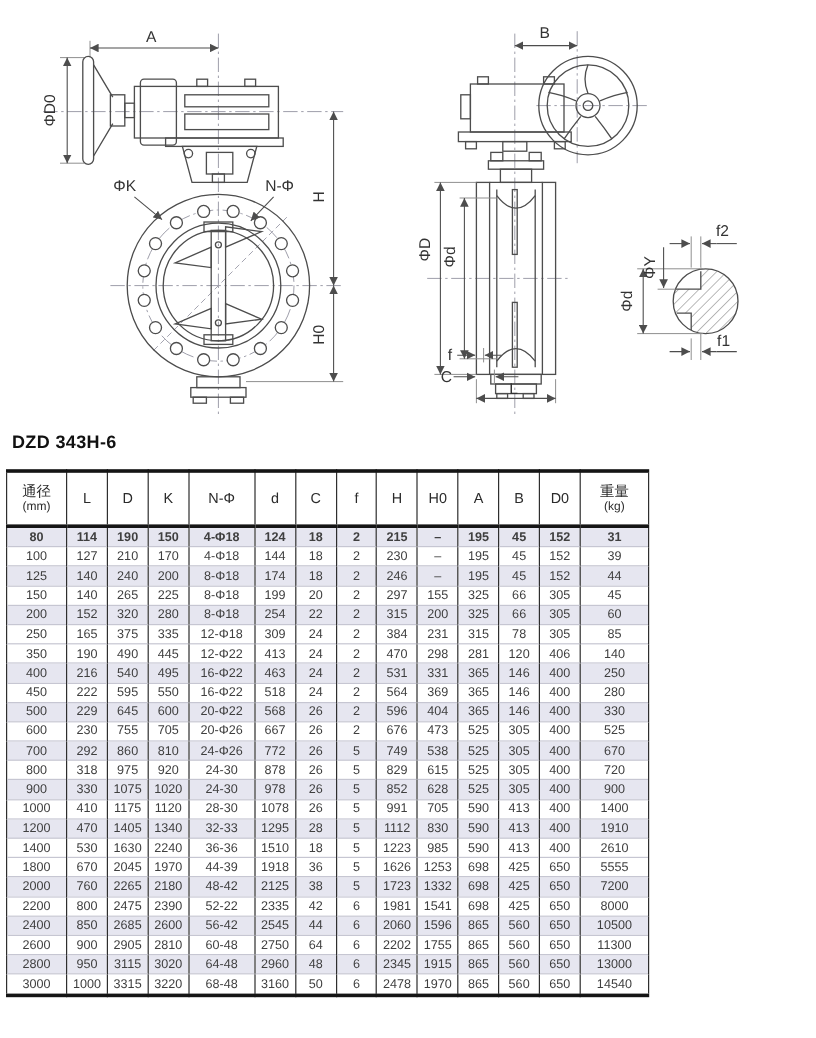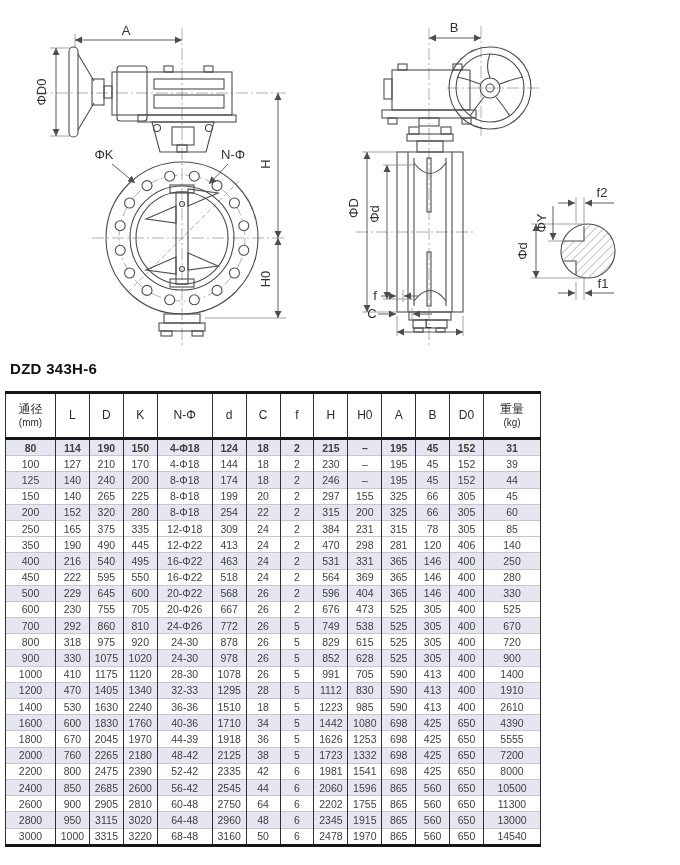"1600" tr.alt { html: <tr> <td>1600</td> <td>600</td> <td>1830</td> <td>1760</td> <td>40-36</td> <td>1710</td> <td>34</td> <td>5</td> <td>1442</td> <td>1080</td> <td>698</td> <td>425</td> <td>650</td> <td>4390</td> </tr> -> none }
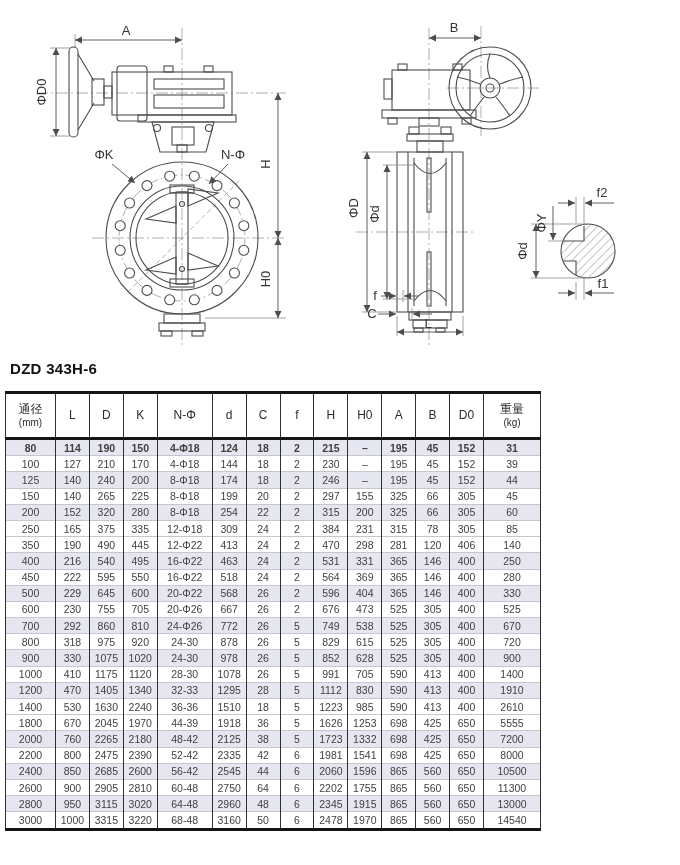"52-42" td { text: 52-42 -> 52-22 }
